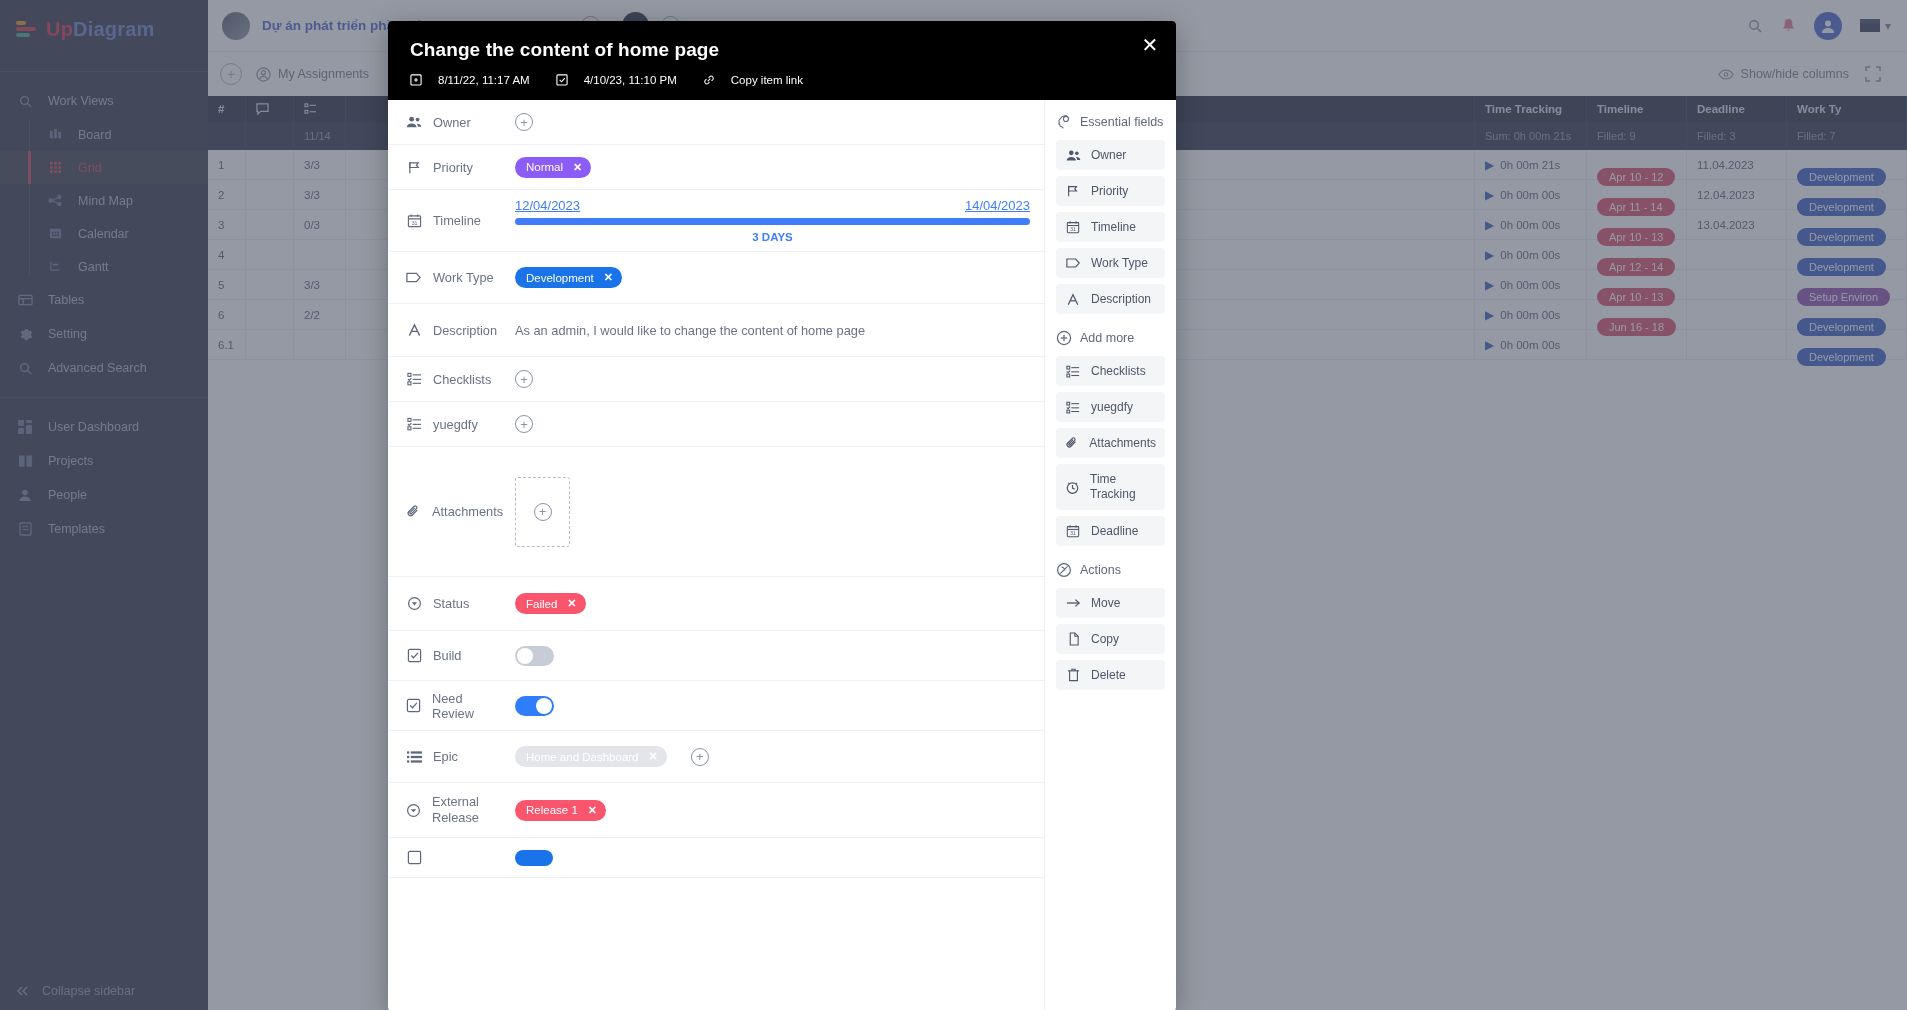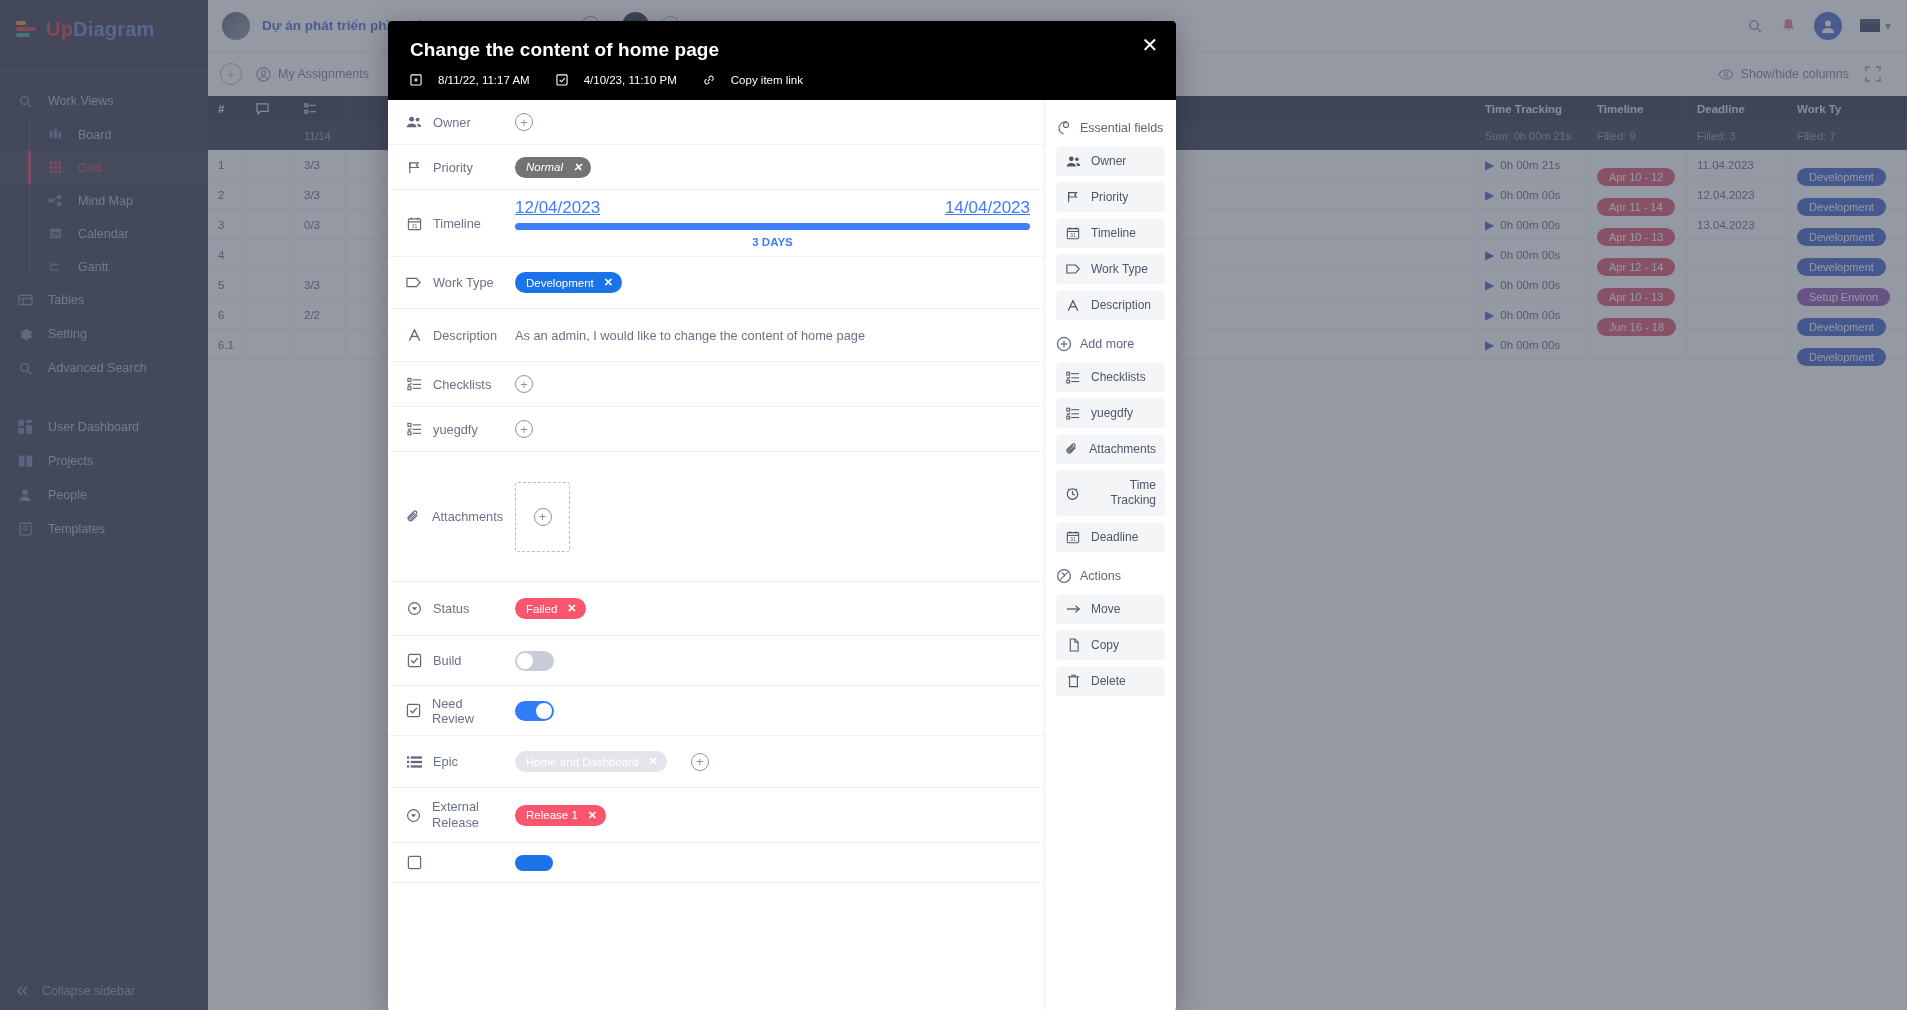"Essential fields" .side-panel { padding: 20px 11px -> 14px 11px; text-align: right -> none }
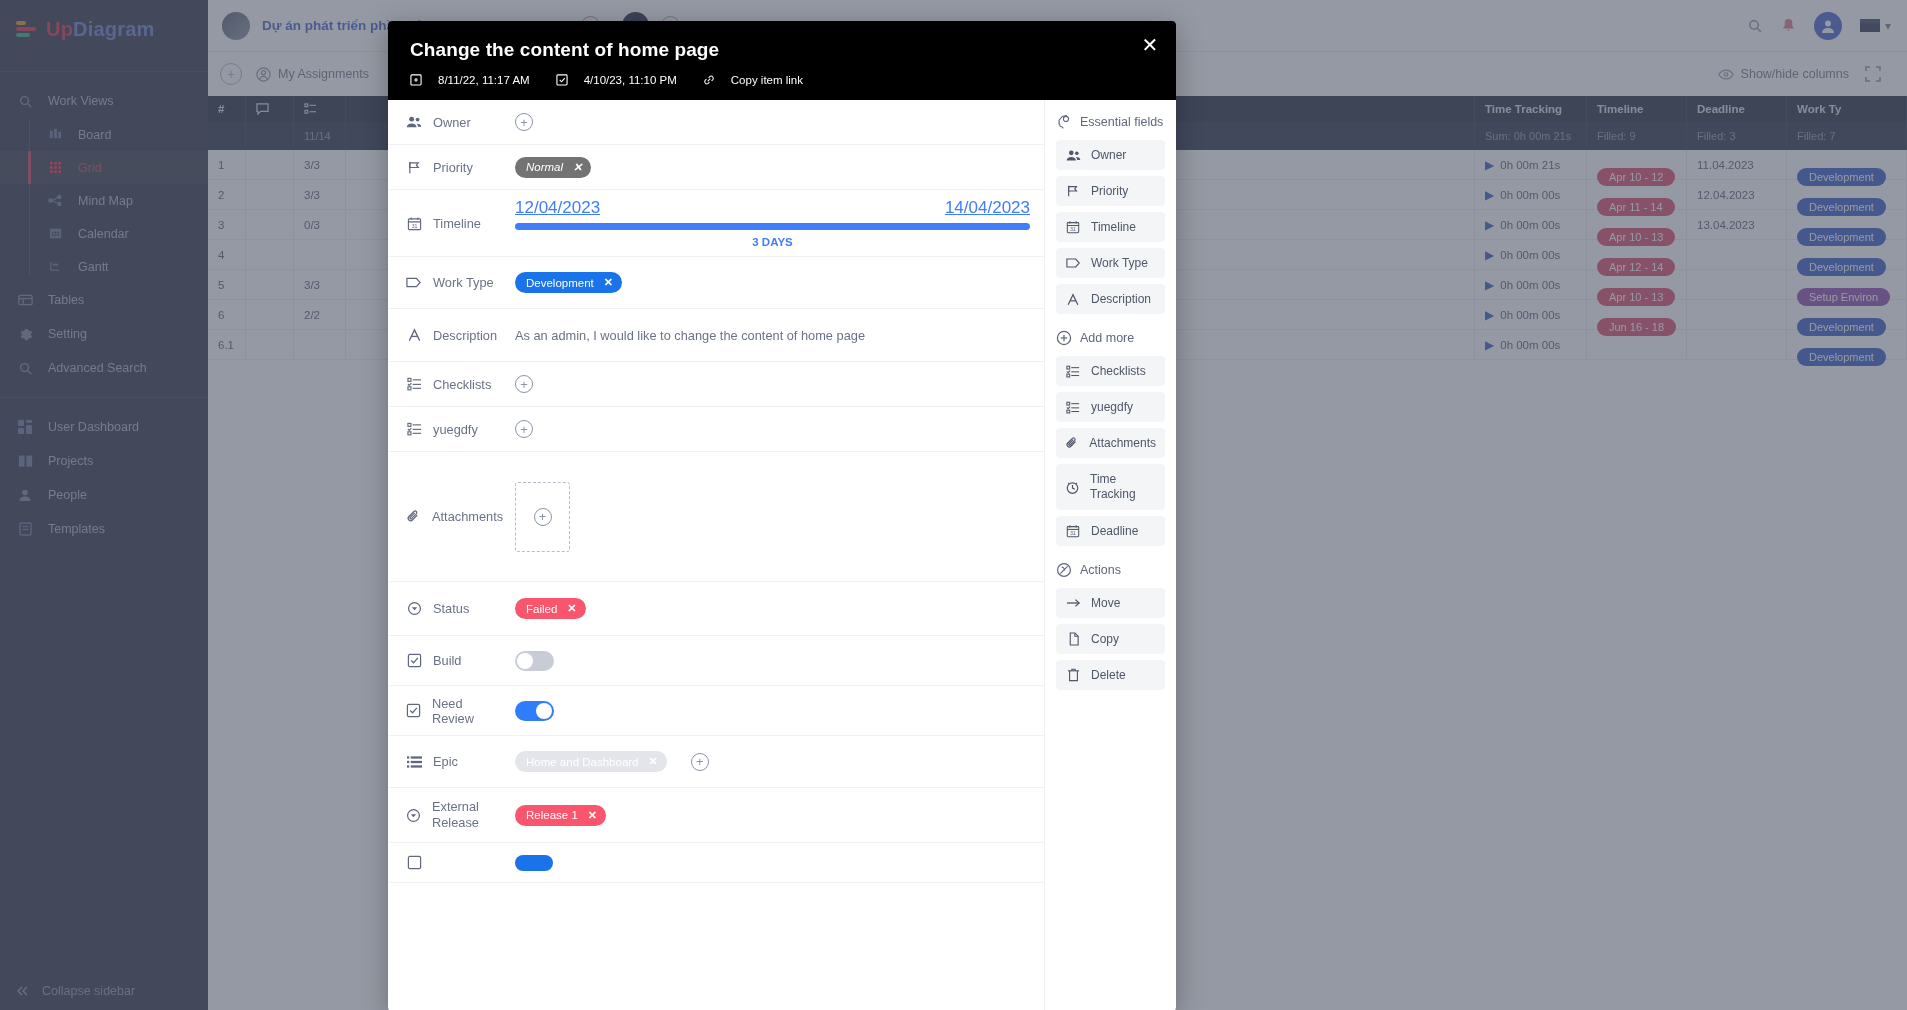"Normal" .tag-green { background: #737373 -> #8b5cf6; font-style: italic -> none }
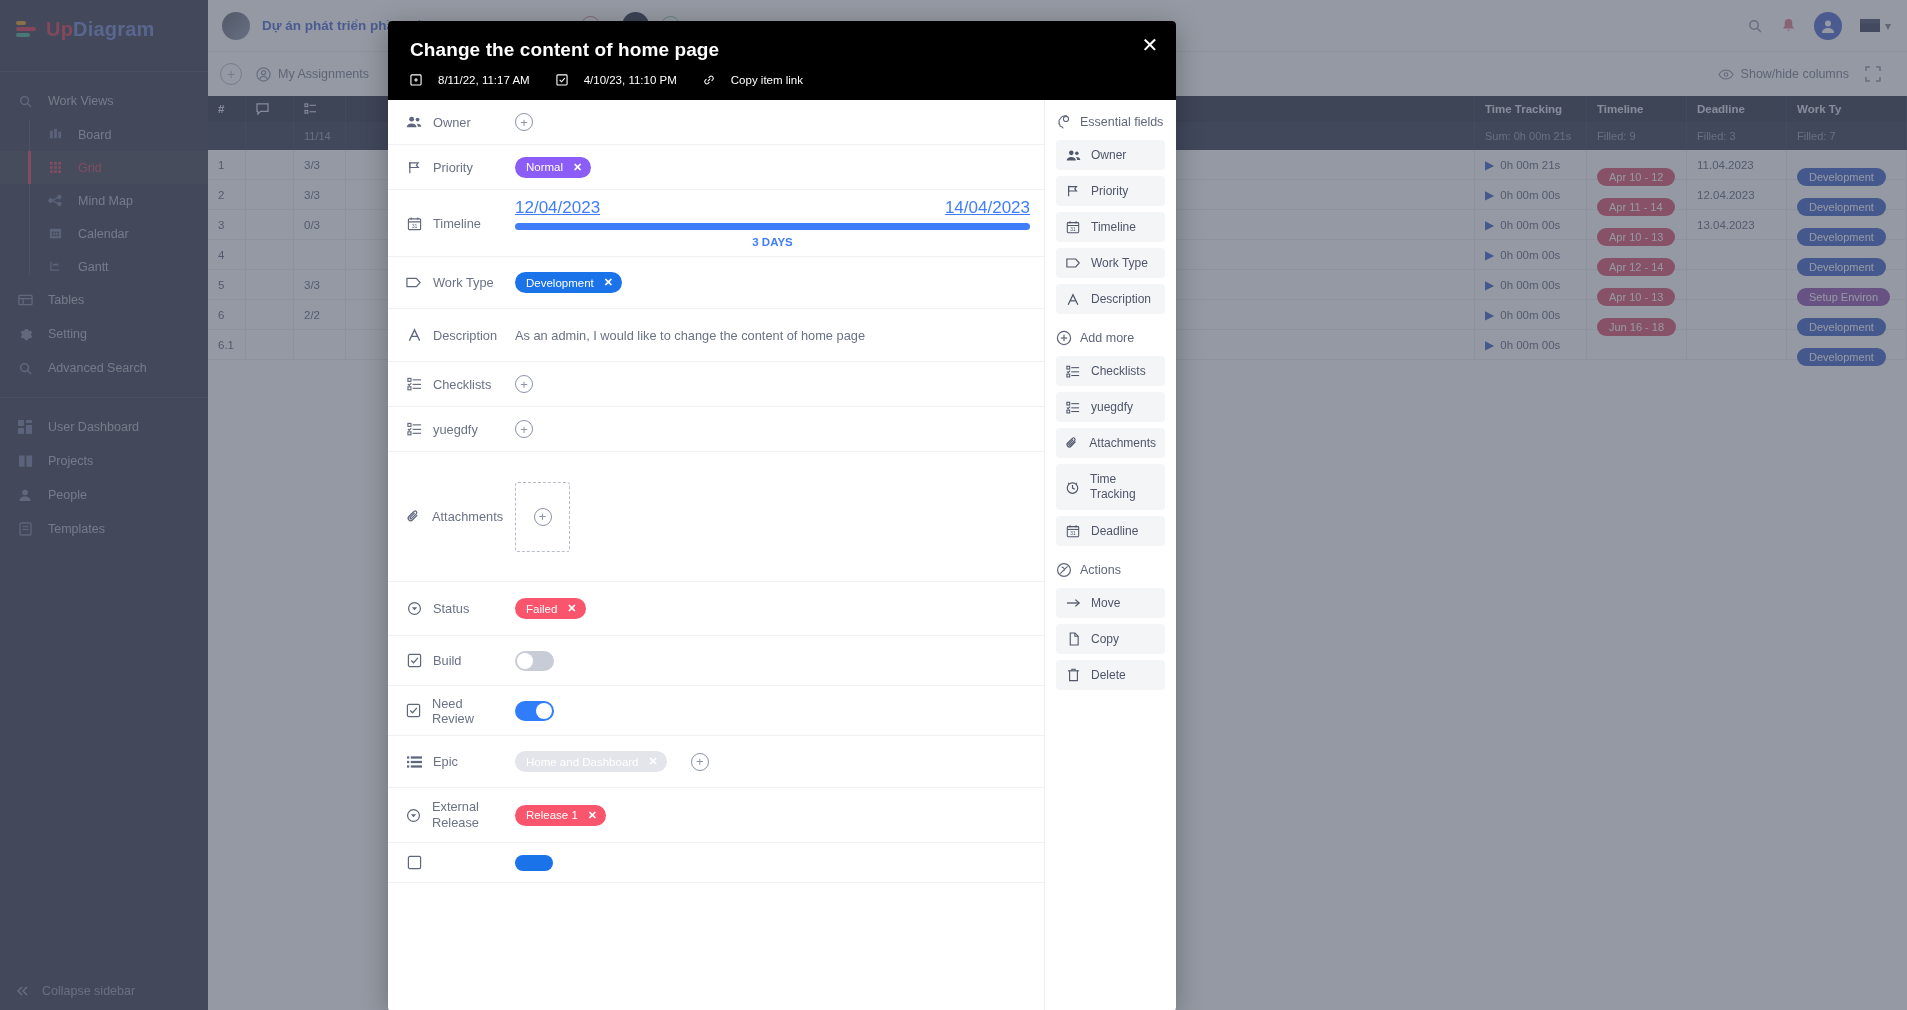"12/04/2023" .tl-dates { font-size: 17px -> 13px }
